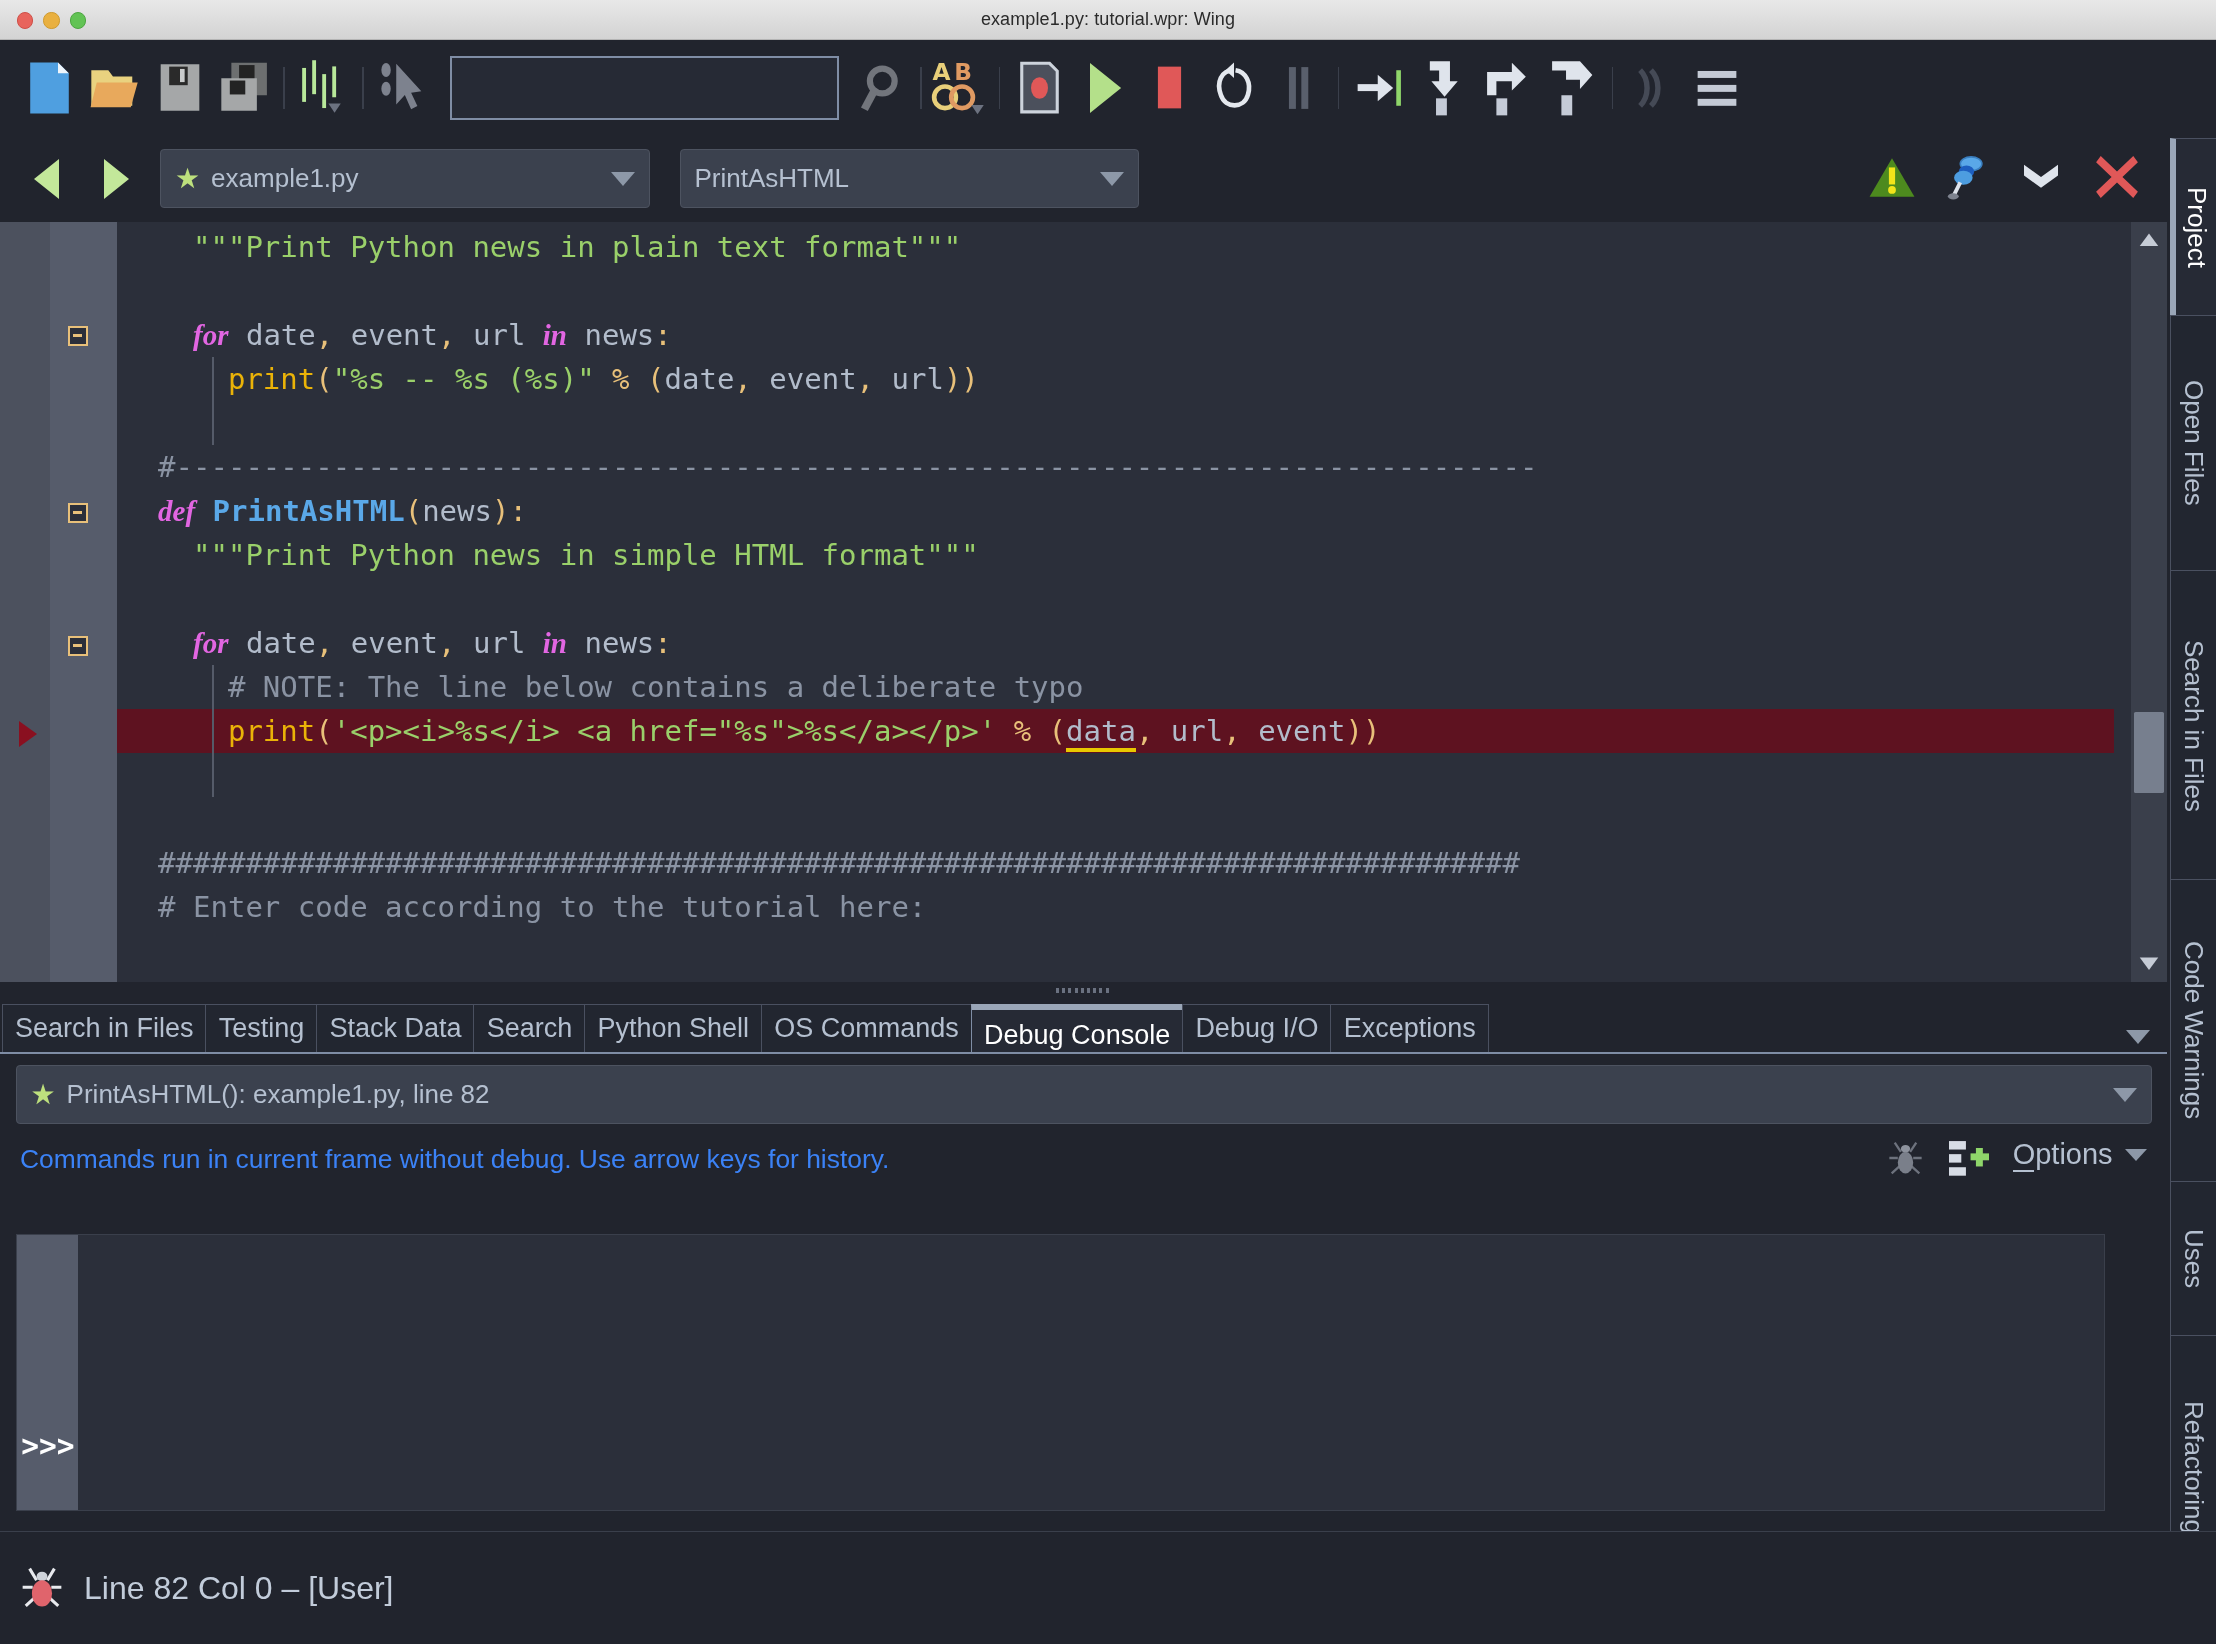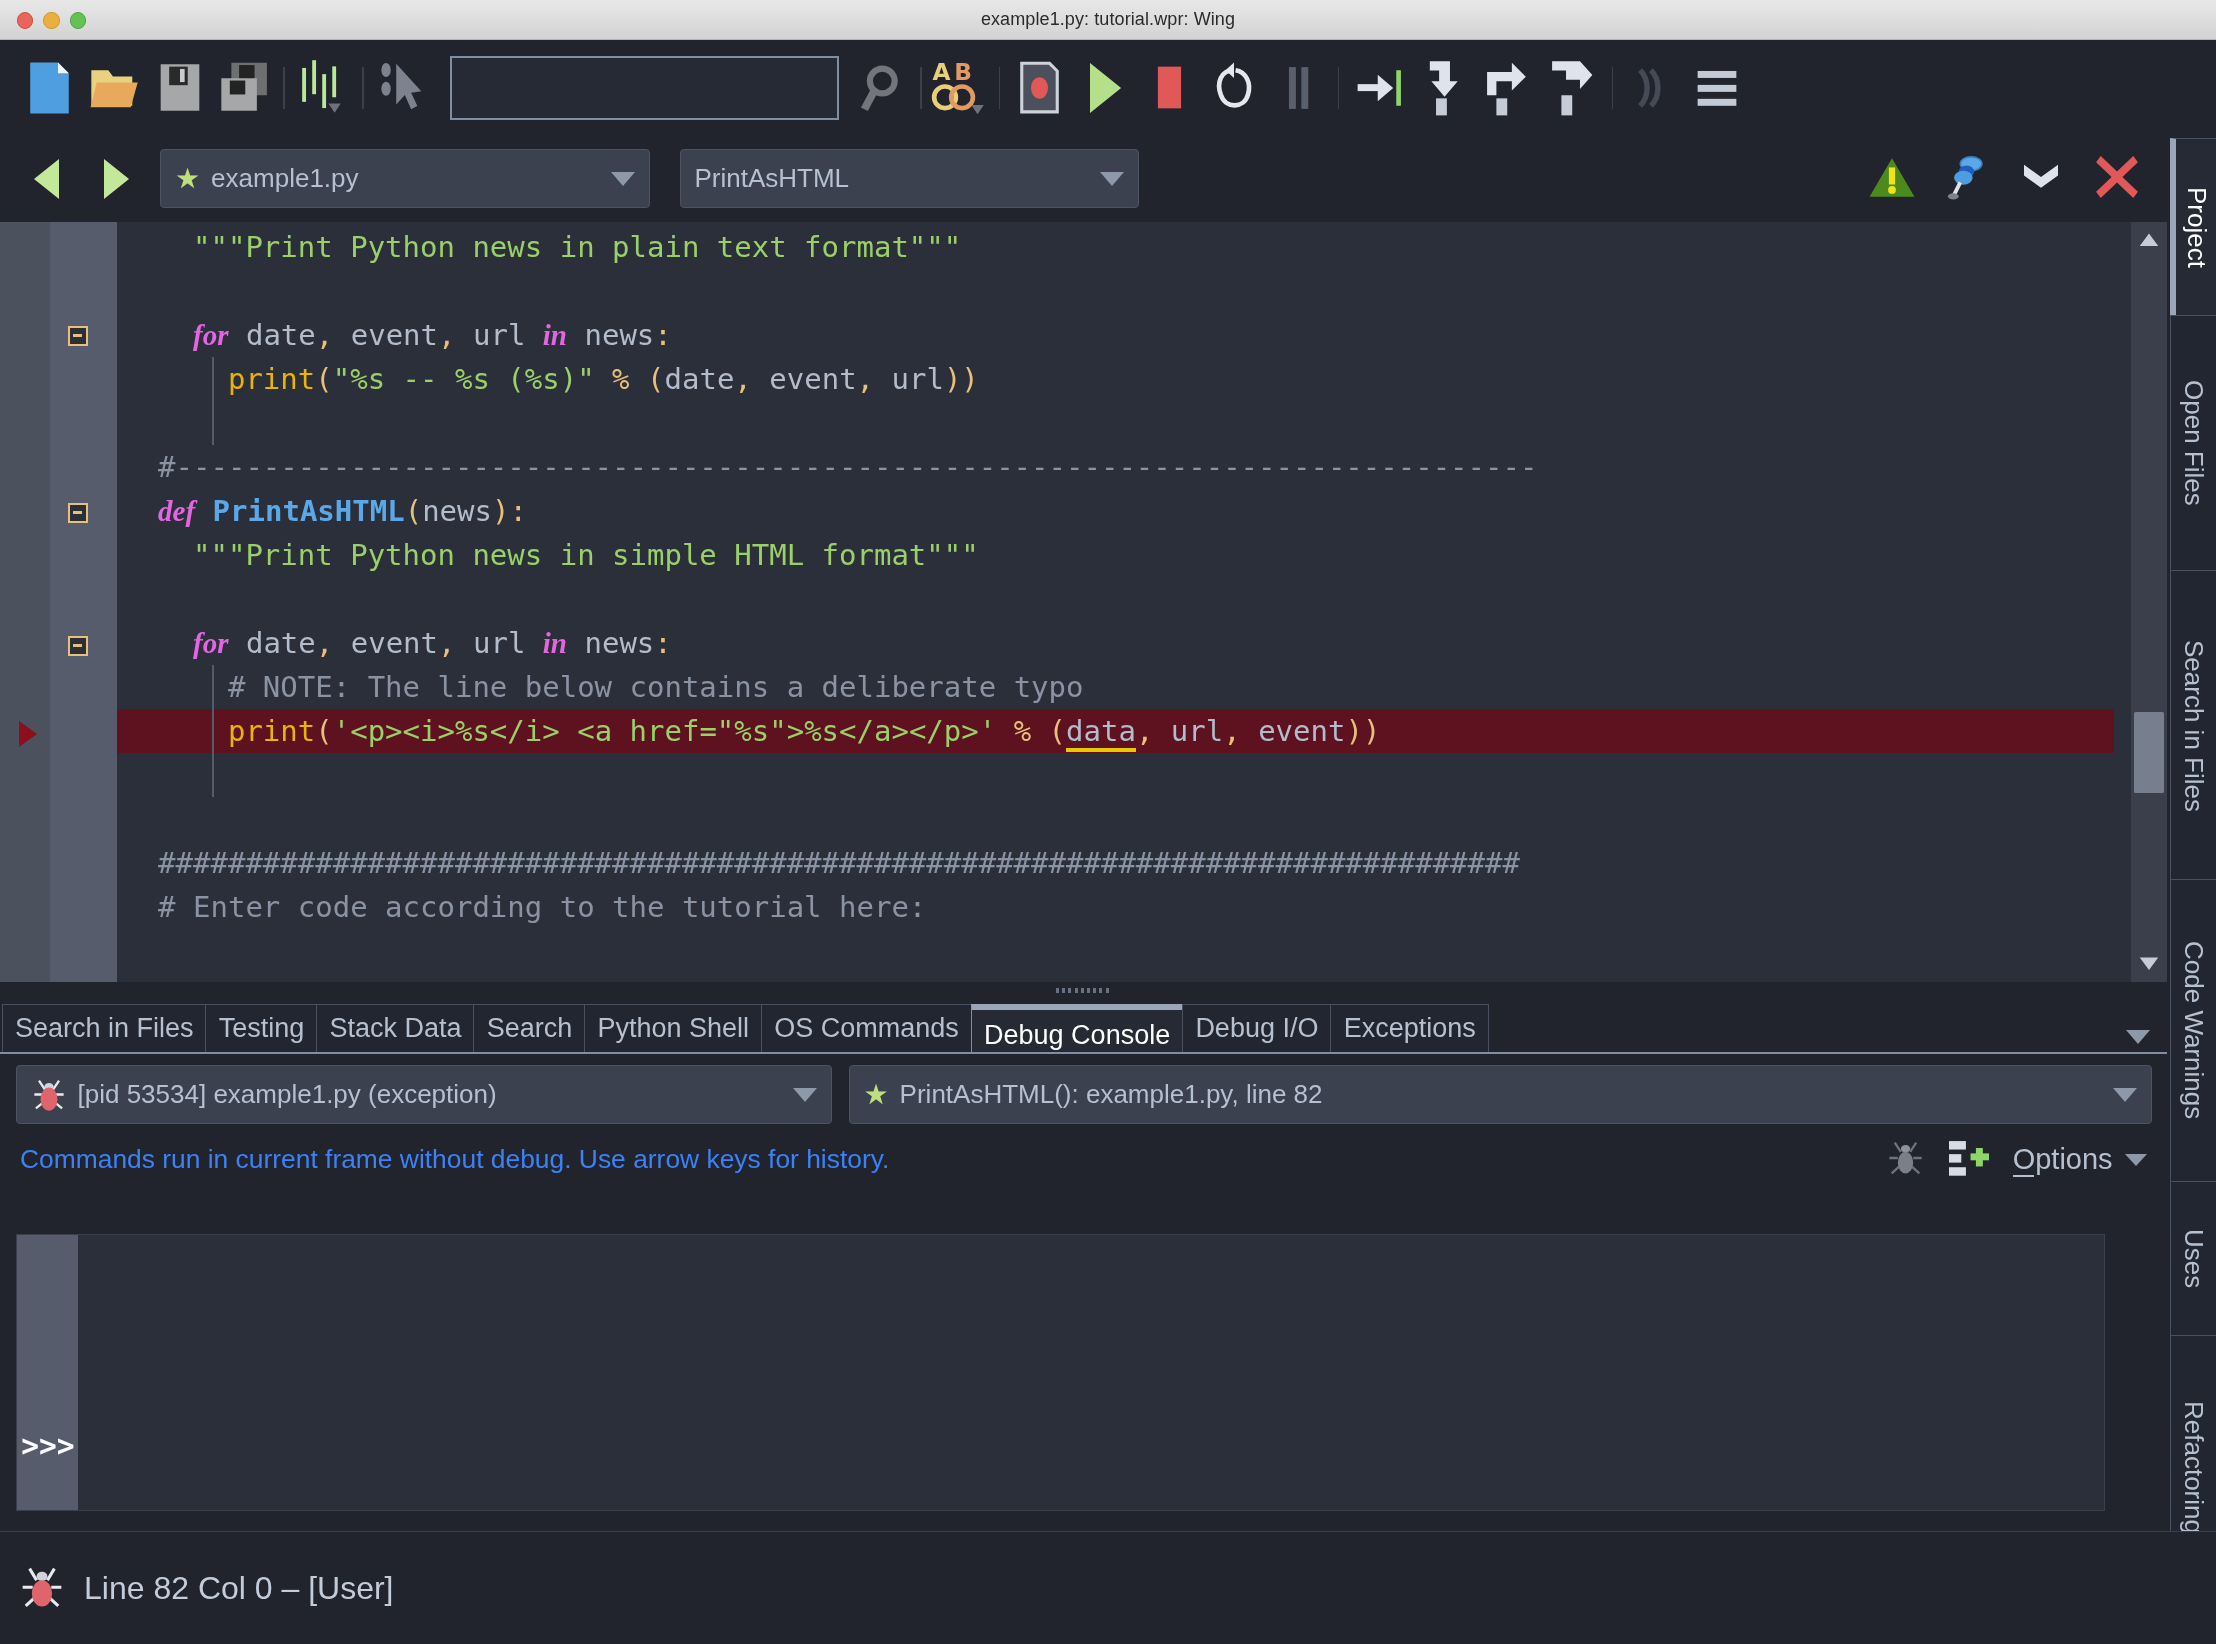"[pid 53534] example1.py (exception)" div.combo { html: <div> <svg> <path></path> <ellipse></ellipse> <ellipse></ellipse> </svg> <span>[pid 53534] example1.py (exception)</span> <span></span> </div> -> none }
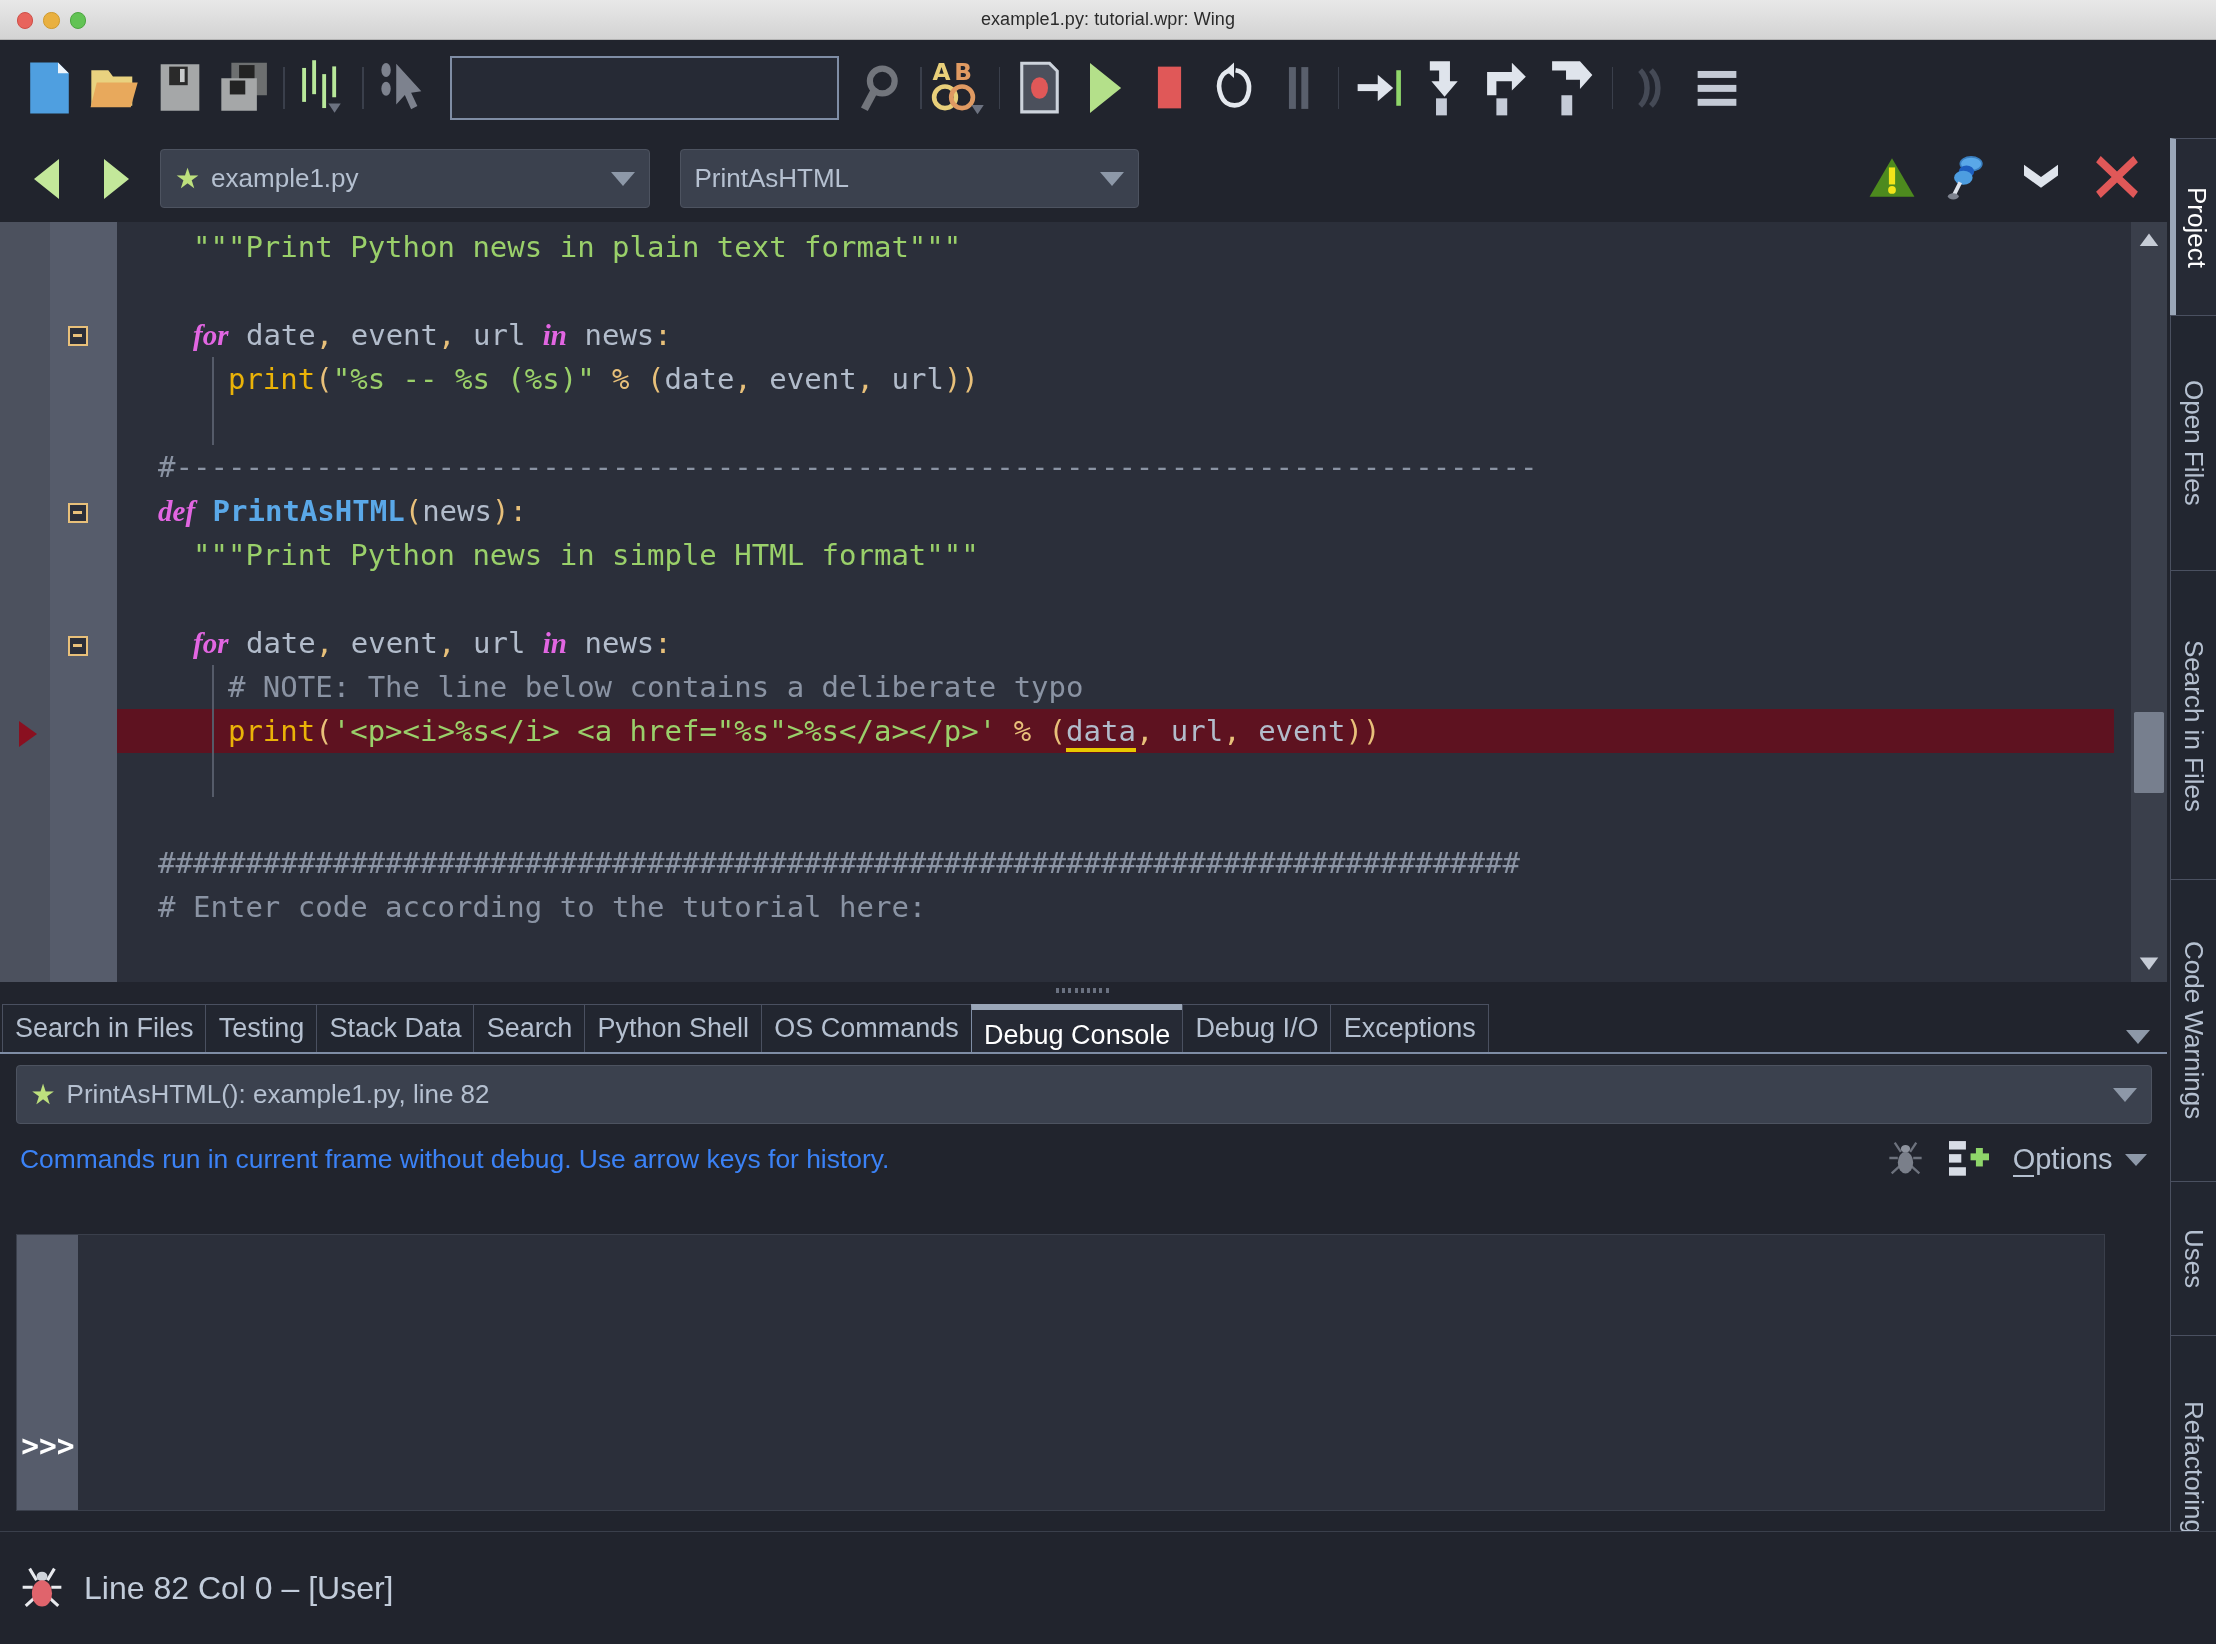"Options" .hint-right { align-items: center -> flex-start }
